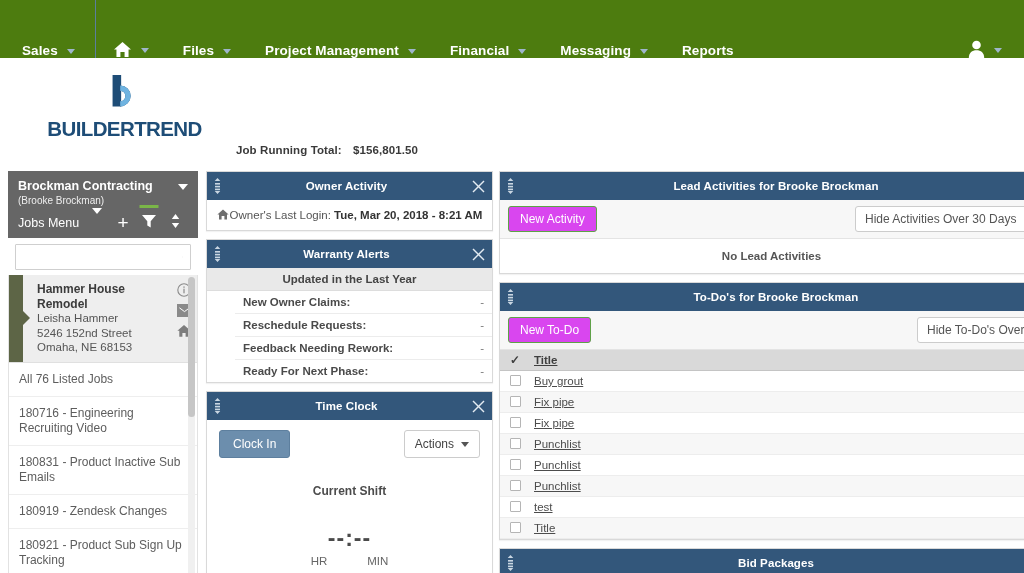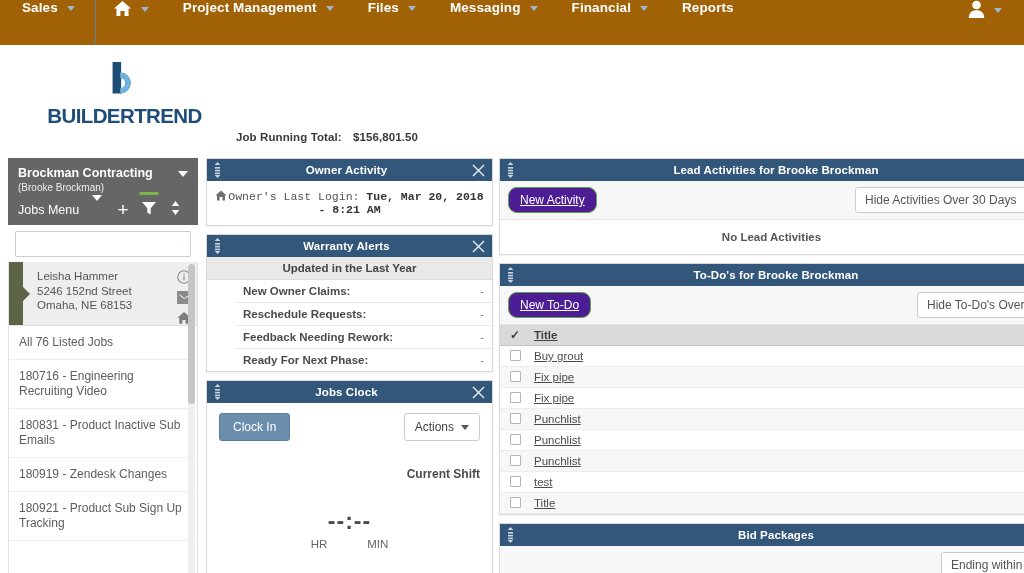"Sales" .navbar { align-items: flex-start -> flex-end; background: #a16207 -> #4d7c0f; height: 45px -> 58px }
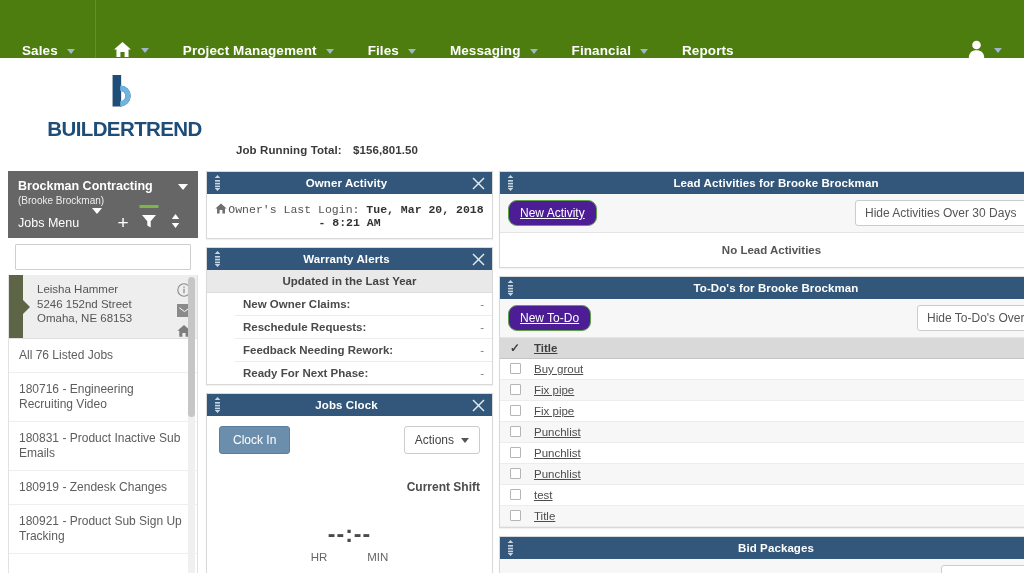"Project Management" div.nav-item { order: before "Files" -> after "Files" }
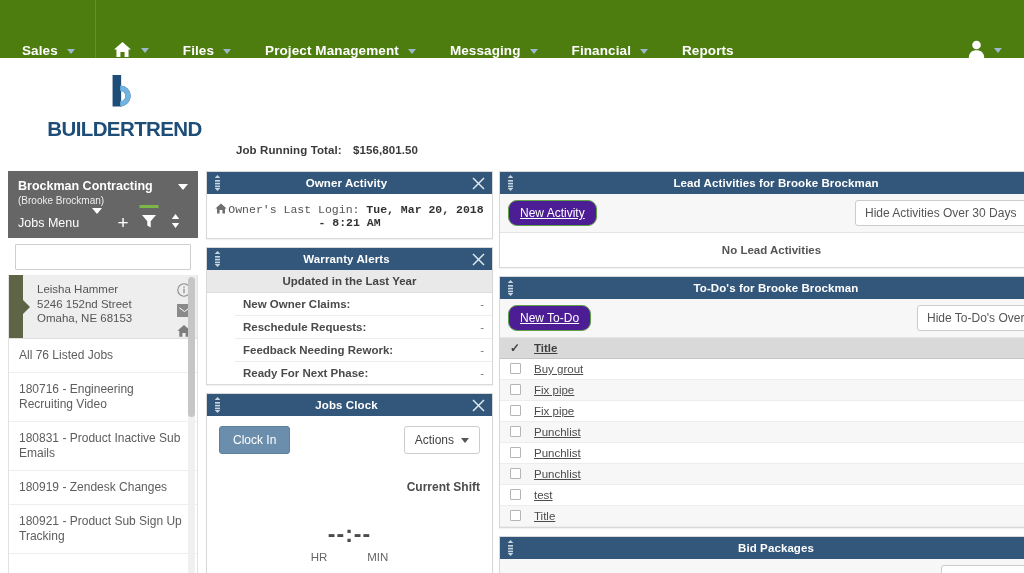"Messaging" div.nav-item { order: before "Financial" -> after "Financial" }
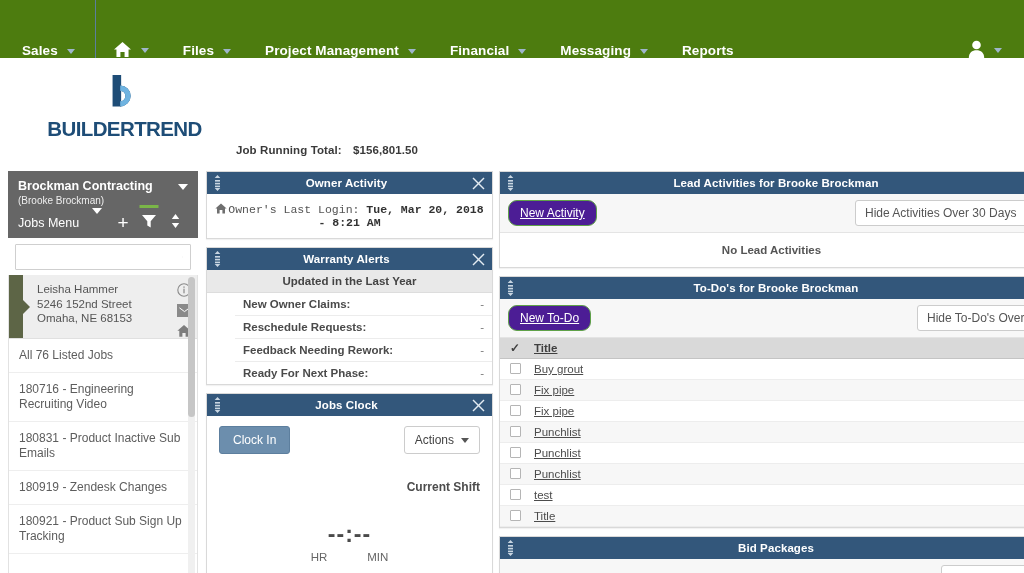"Owner Activity" .panel-head { height: 22px -> 28px }
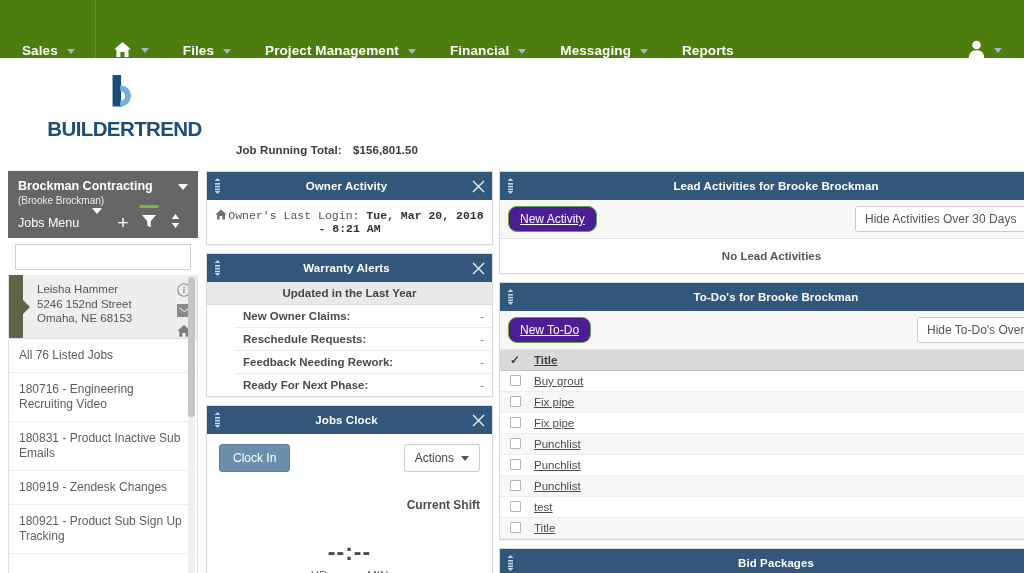"Owner's Last Login: Tue, Mar" .owner-login { font-family: Liberation Mono, monospace -> none }
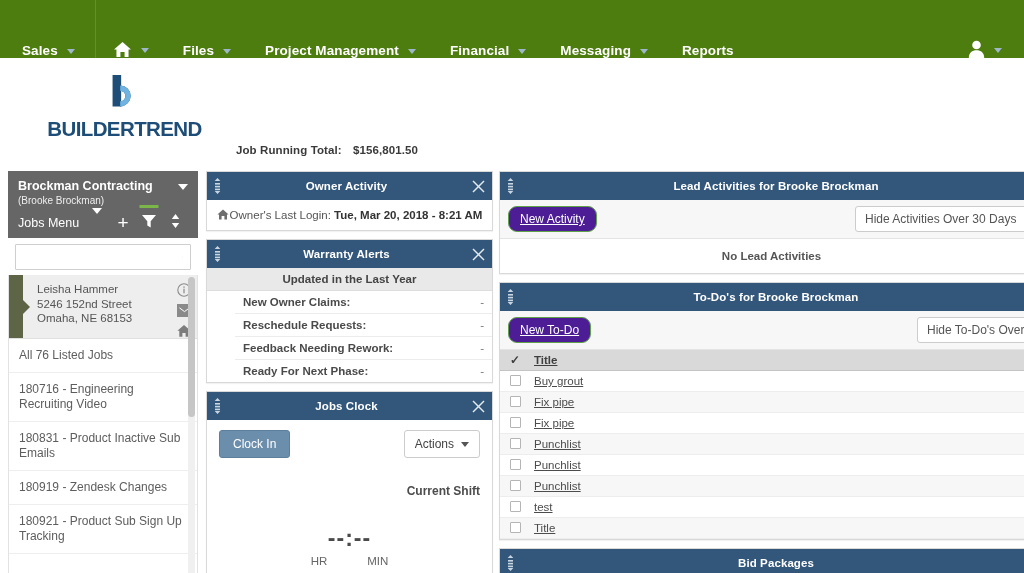"New Activity" .btn-green { background: #4c1d95 -> #d946ef; border-radius: 9px -> 3px; text-decoration: underline -> none }
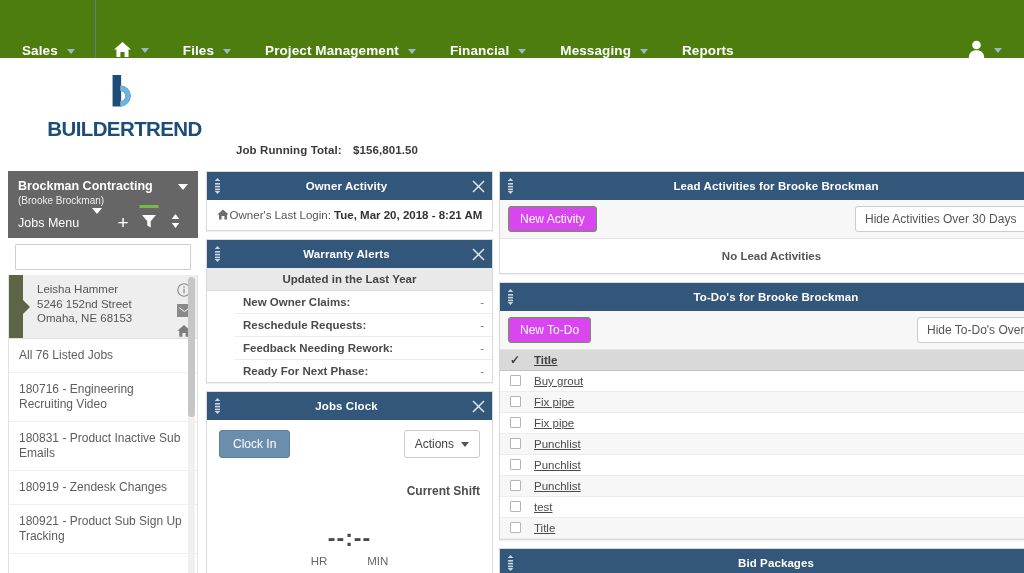"Hammer House Remodel" div.job-sel-title { html: none -> <div>Hammer House Remodel</div> }
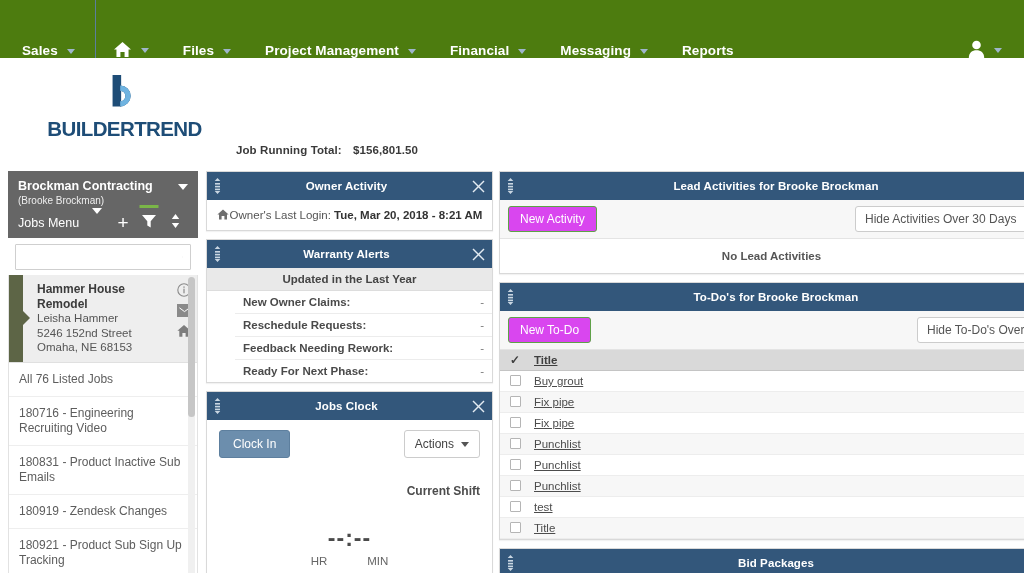"Jobs Clock" div.panel-title { text: Jobs -> Time }
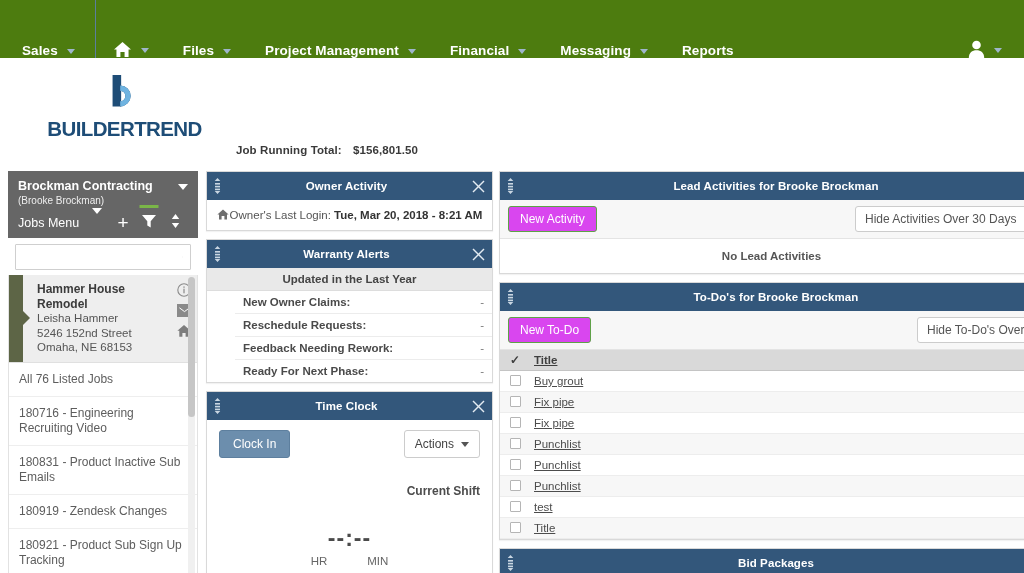"Current Shift" .tc-shift { text-align: right -> center }
